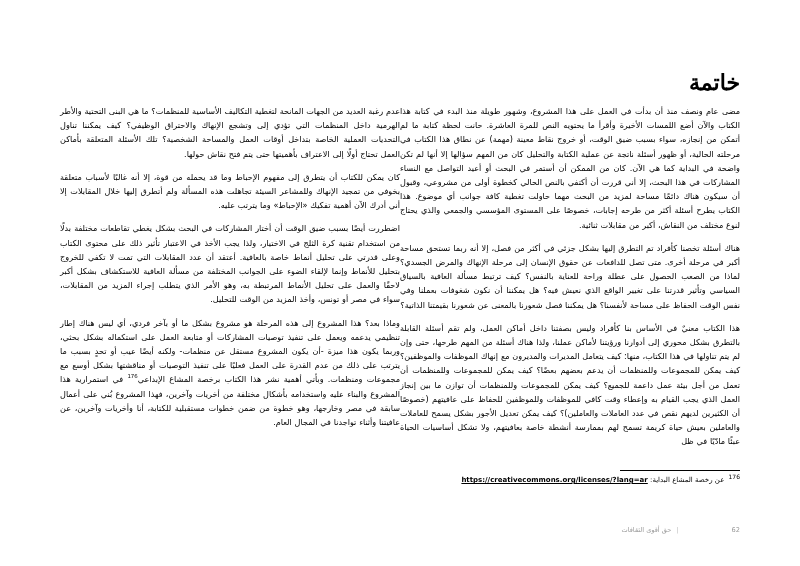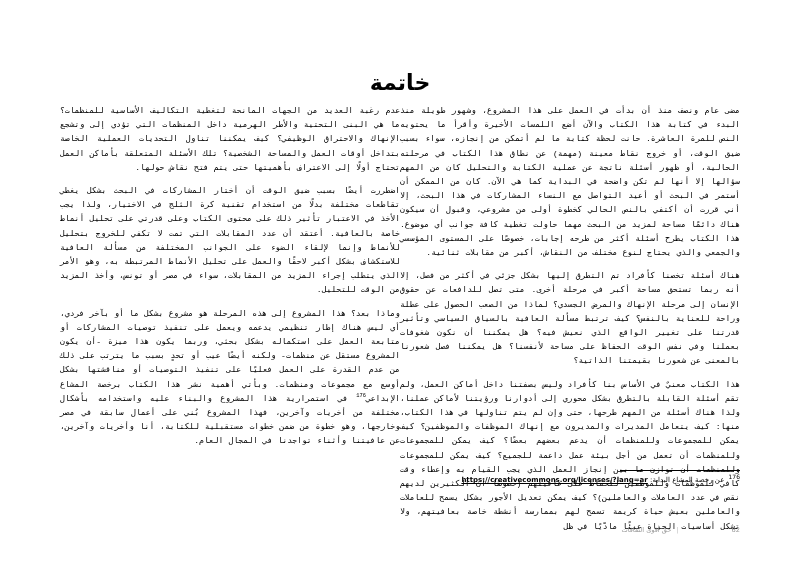"خاتمة" .chapter-title { font-family: none -> Liberation Serif, serif; text-align: center -> right }
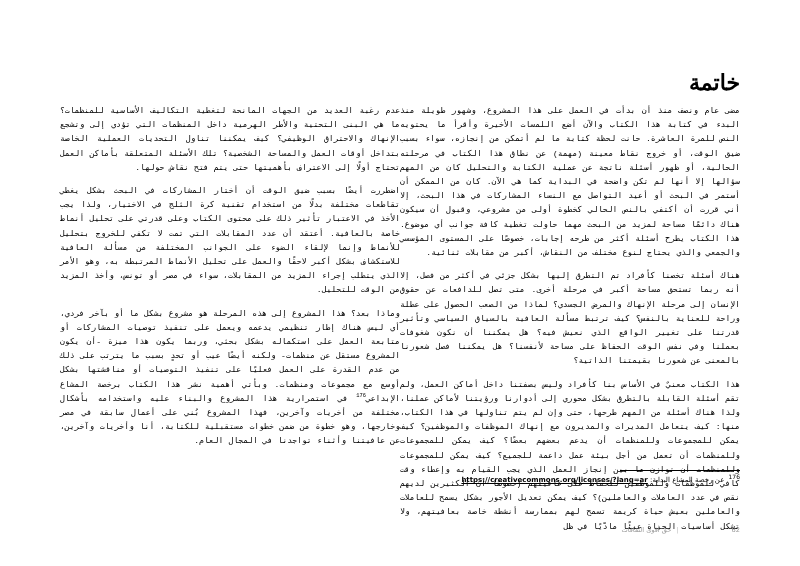"عدم رغبة العديد من الجهات" .column p { font-family: Liberation Mono, monospace -> none }
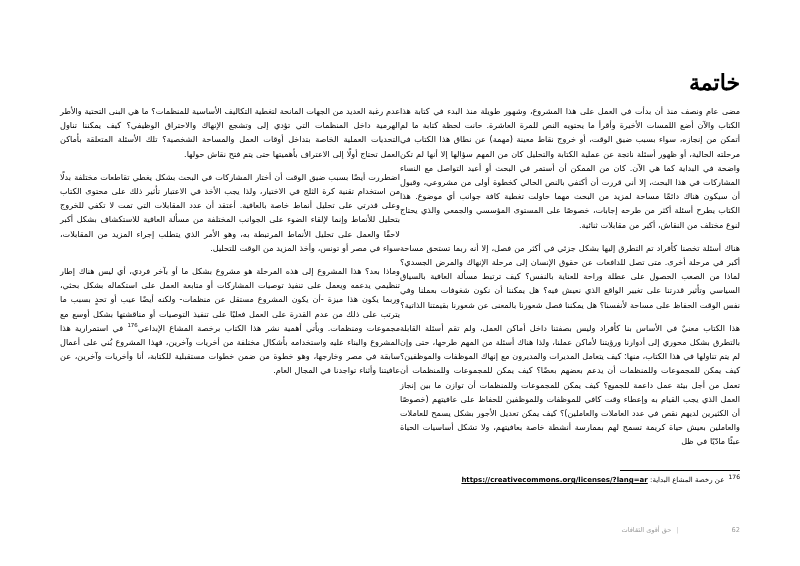"كان يمكن للكتاب أن يتطرق" p { html: none -> <p>كان يمكن للكتاب أن يتطرق إلى مفهوم الإحباط وما قد يحمله من قوة، إلا أنه غالبًا لأسباب متعلقة بخوفي من تمجيد الإنهاك وللمشاعر السيئة تجاهلت هذه المسألة ولم أتطرق إليها خلال المقابلات إلا أني أدرك الآن أهمية تفكيك «الإحباط» وما يترتب عليه.</p> }
